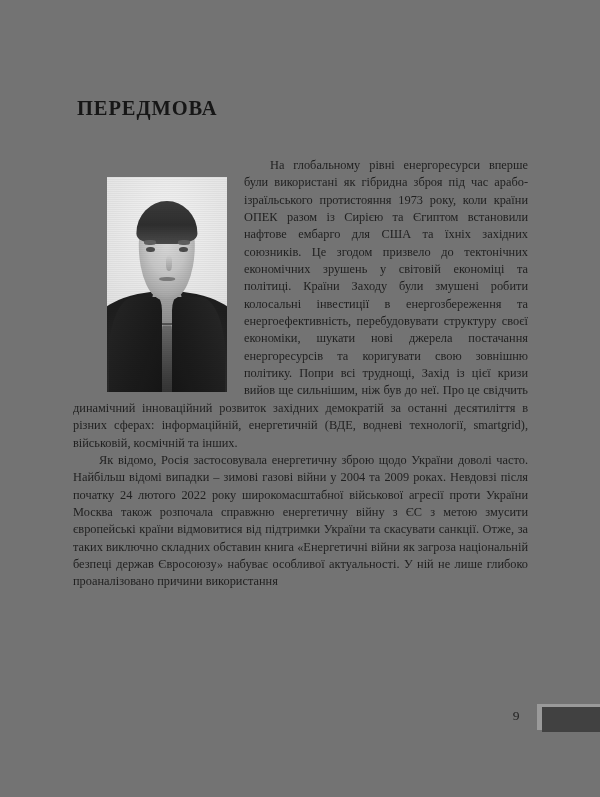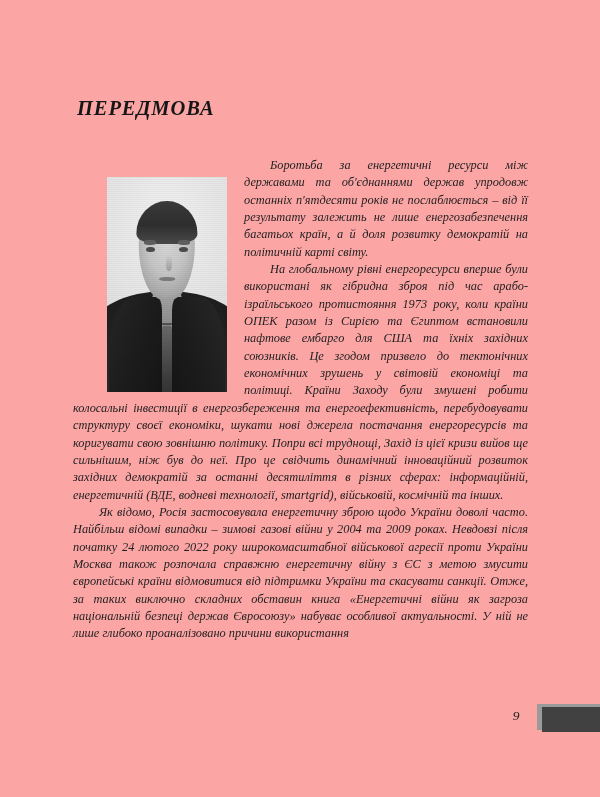"ПЕРЕДМОВА" .page { background: #fca5a5 -> #737373; font-style: italic -> none }
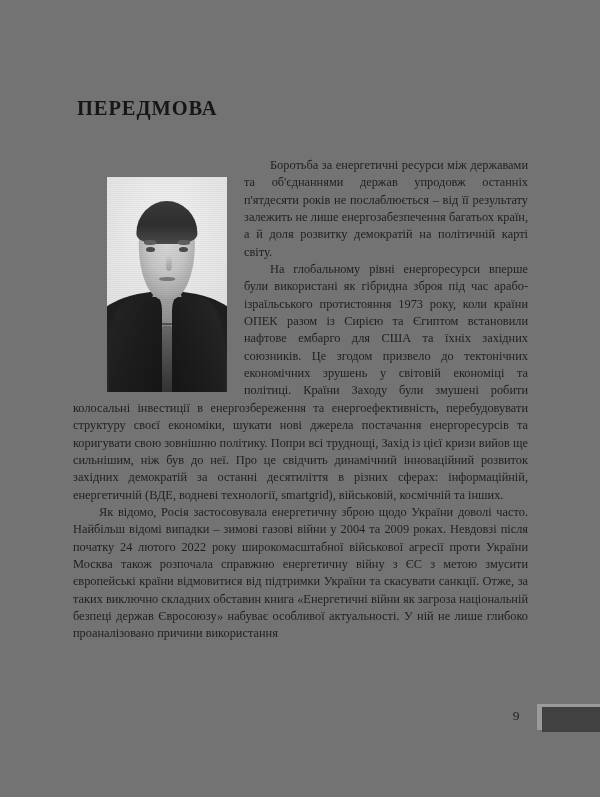"Боротьба за енергетичні ресурси між" p { html: <p>Боротьба за енергетичні ресурси між державами та об'єднаннями держав упродовж останніх п'ятдесяти років не послаблюється – від її результату залежить не лише енергозабезпечення багатьох країн, а й доля розвитку демократій на політичній карті світу.</p> -> none }
